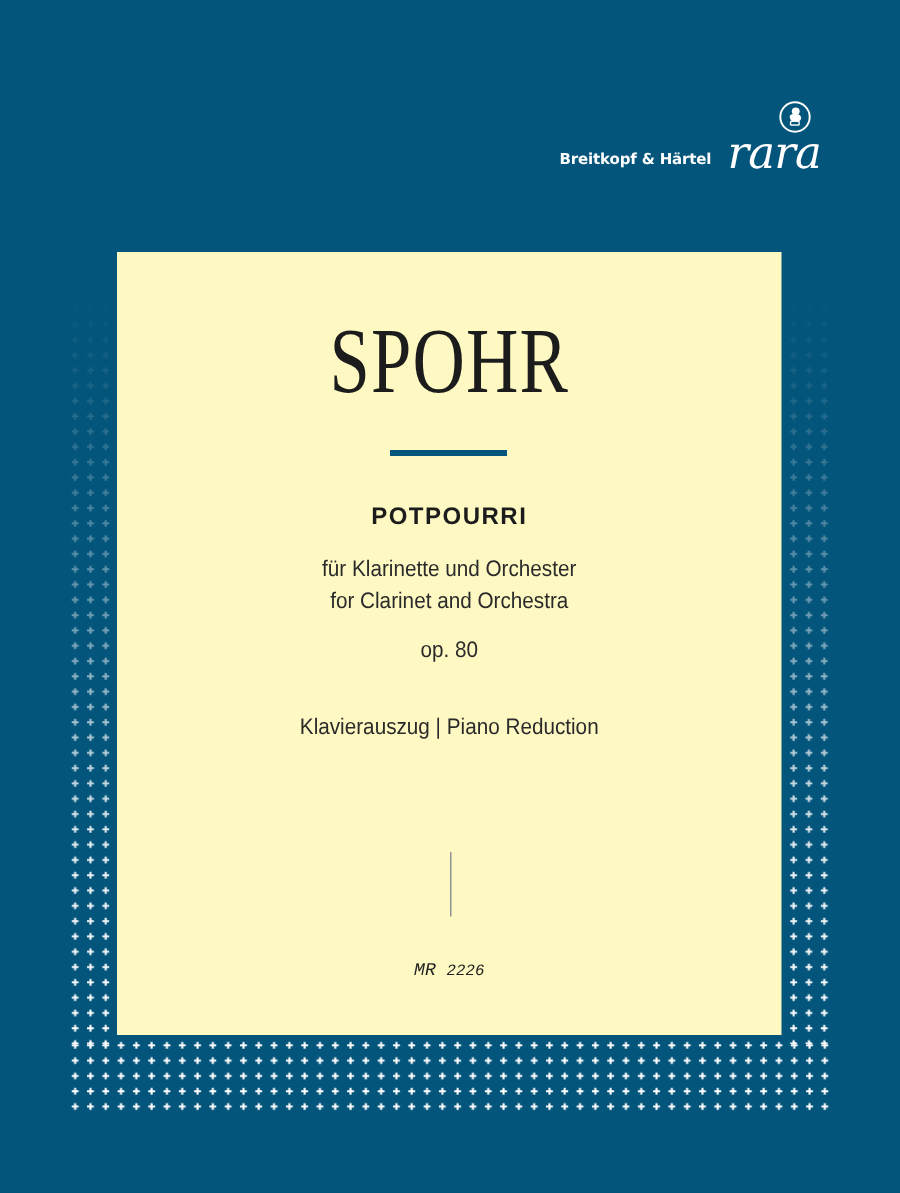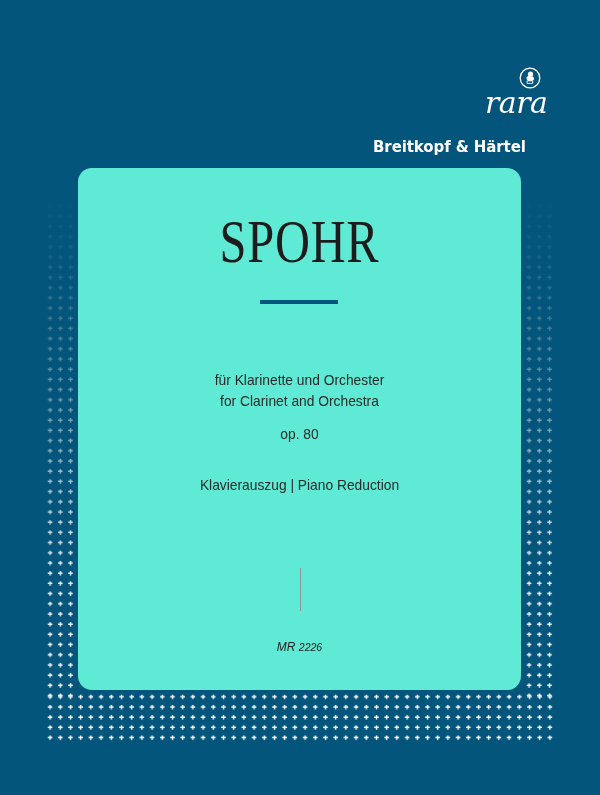"Breitkopf & Härtel" .logo-publisher { font-size: 15px -> 10px; margin-top: 40px -> none }
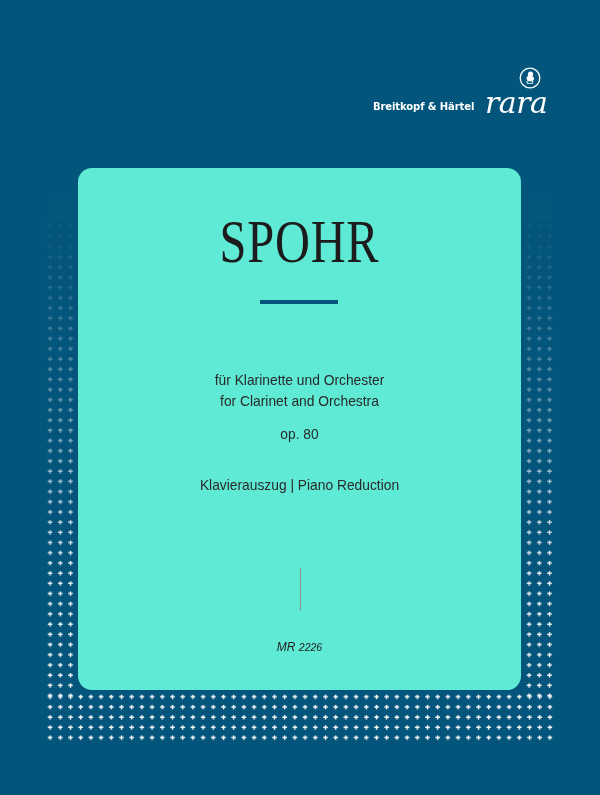"SPOHR" .card { background: #5eead4 -> #fef9c3; border-radius: 14px -> none }
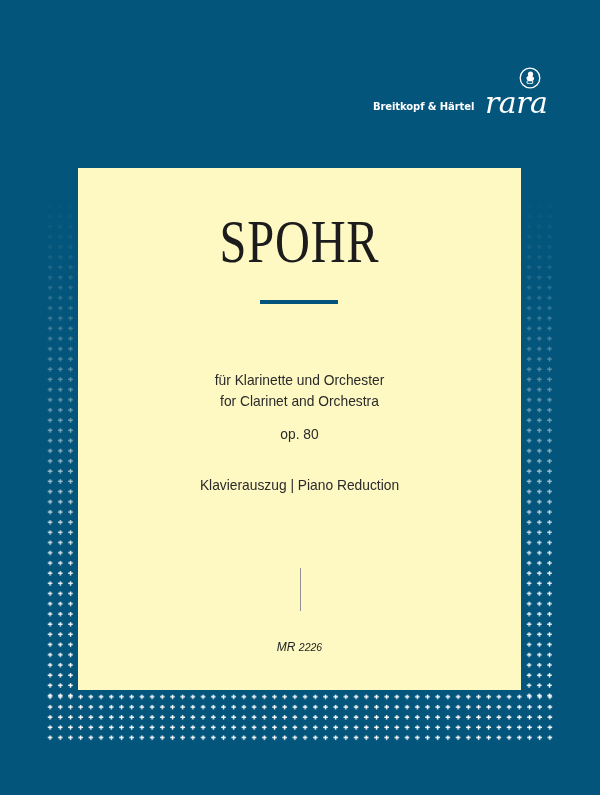"POTPOURRI" div.title { html: none -> <div>POTPOURRI</div> }
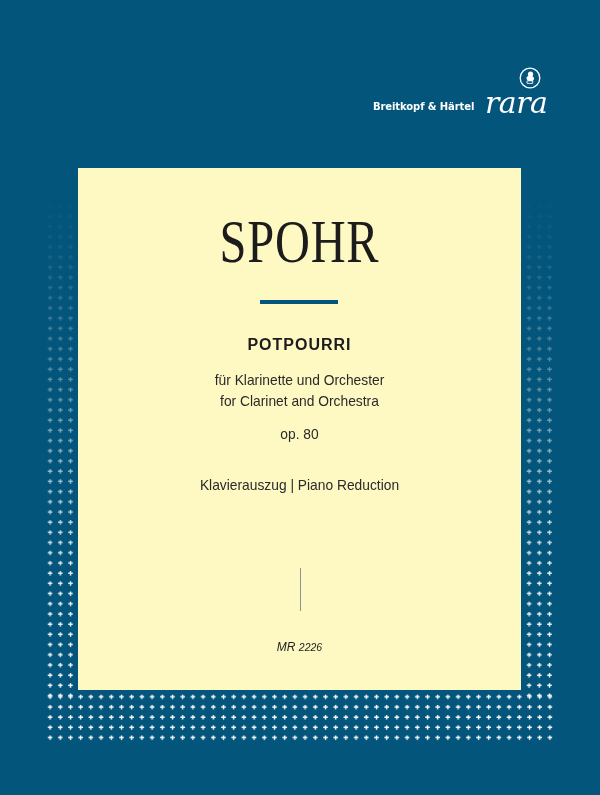"MR 2226" .catalog { font-family: Liberation Sans, sans-serif -> Liberation Mono, monospace }
